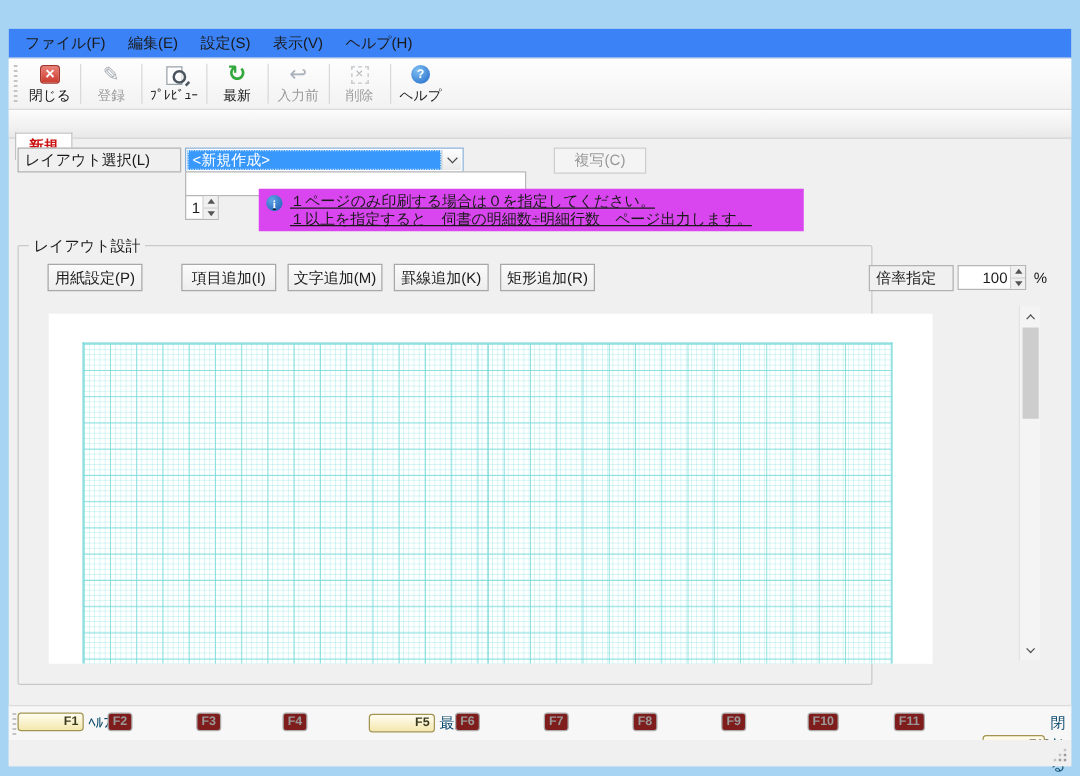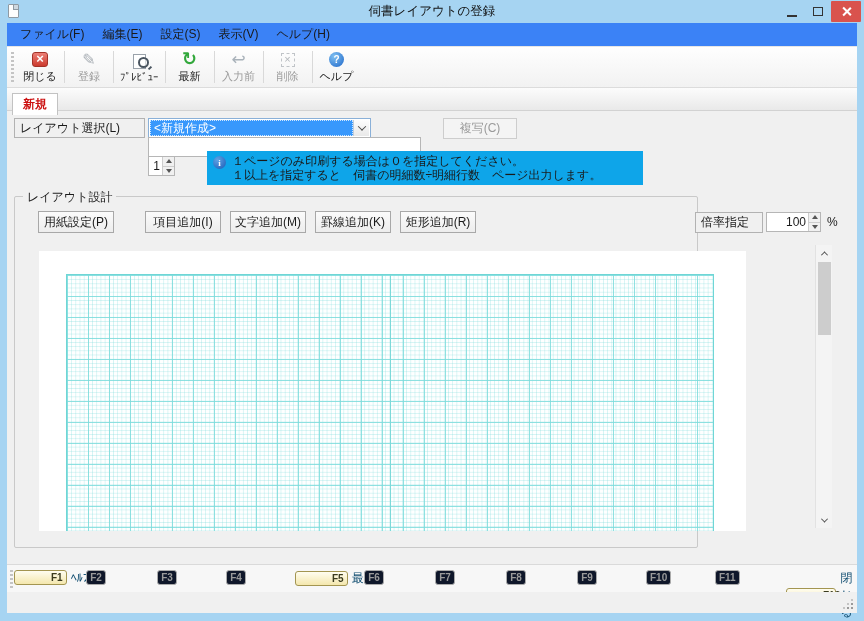"伺書レイアウトの登録" div.titlebar { html: <div> <span></span> <span>伺書レイアウトの登録</span> <span> <span> <span></span> </span> <span> <span></span> </span> <span> <span></span> </span> </span> </div> -> none }
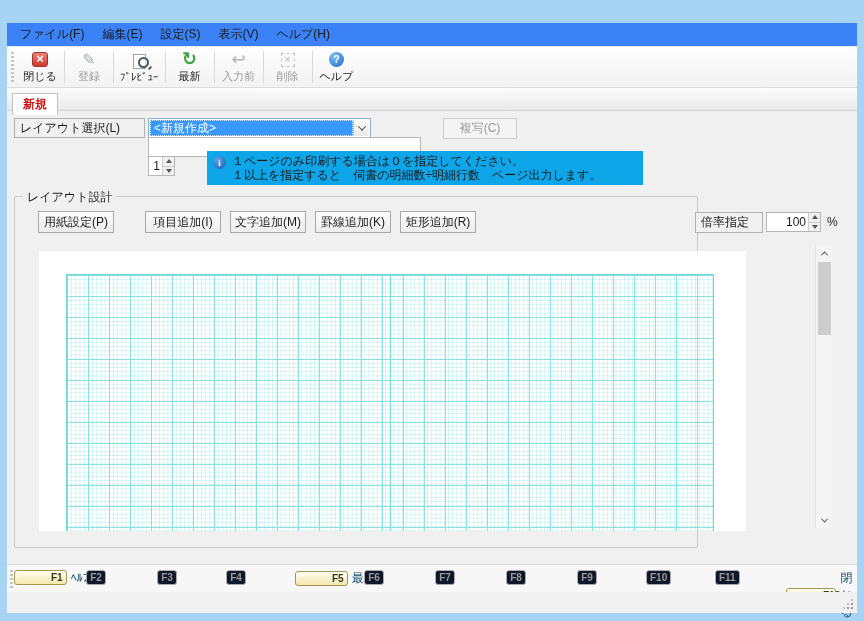"新規" .tab-active { top: 5px -> 18px }
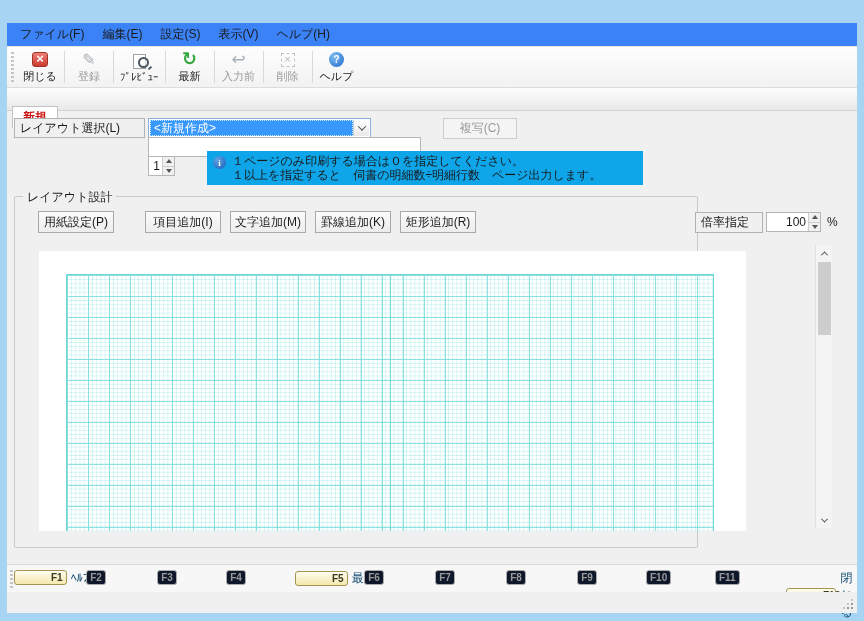"１ページのみ印刷する場合は０を指定してください。" .infobox { background: #0ea5e9 -> #d946ef; text-decoration: none -> underline }
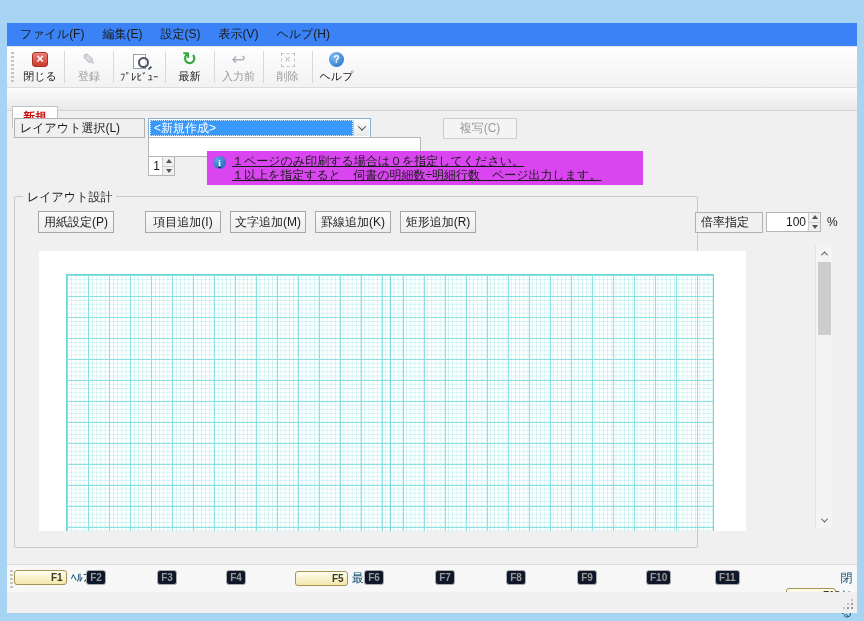"F2" .fkey { background: #0f172a -> #7f1d1d }
